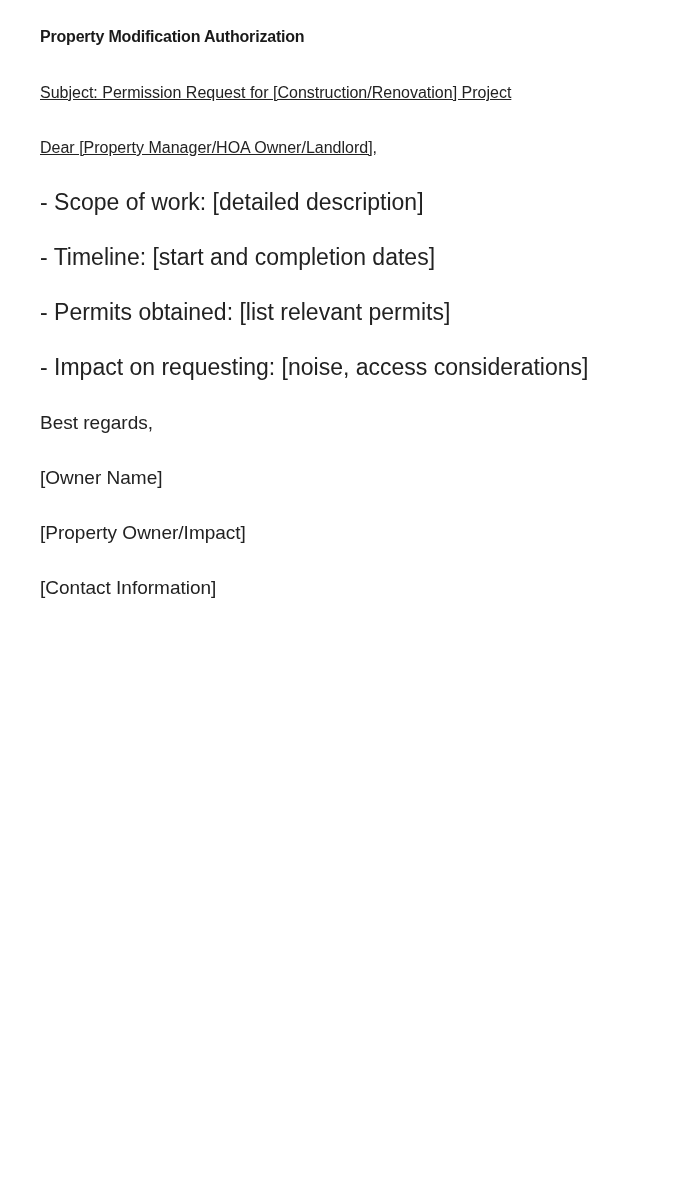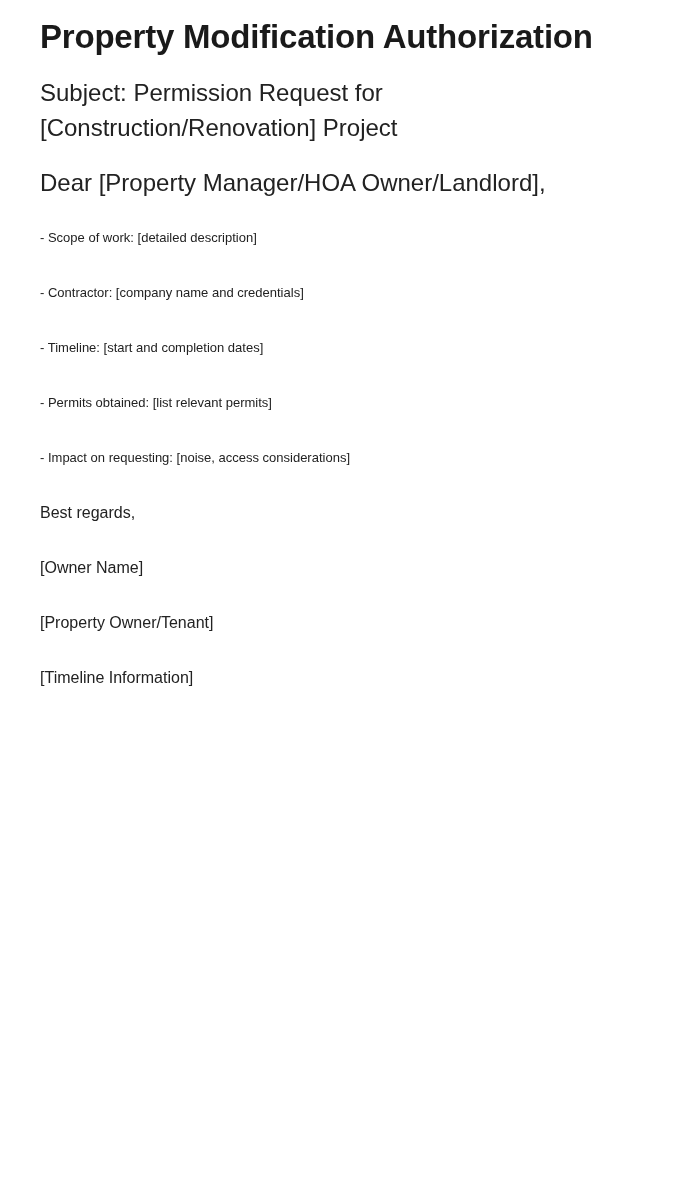"Property Modification Authorization" .doc-title { font-size: 33px -> 16px }
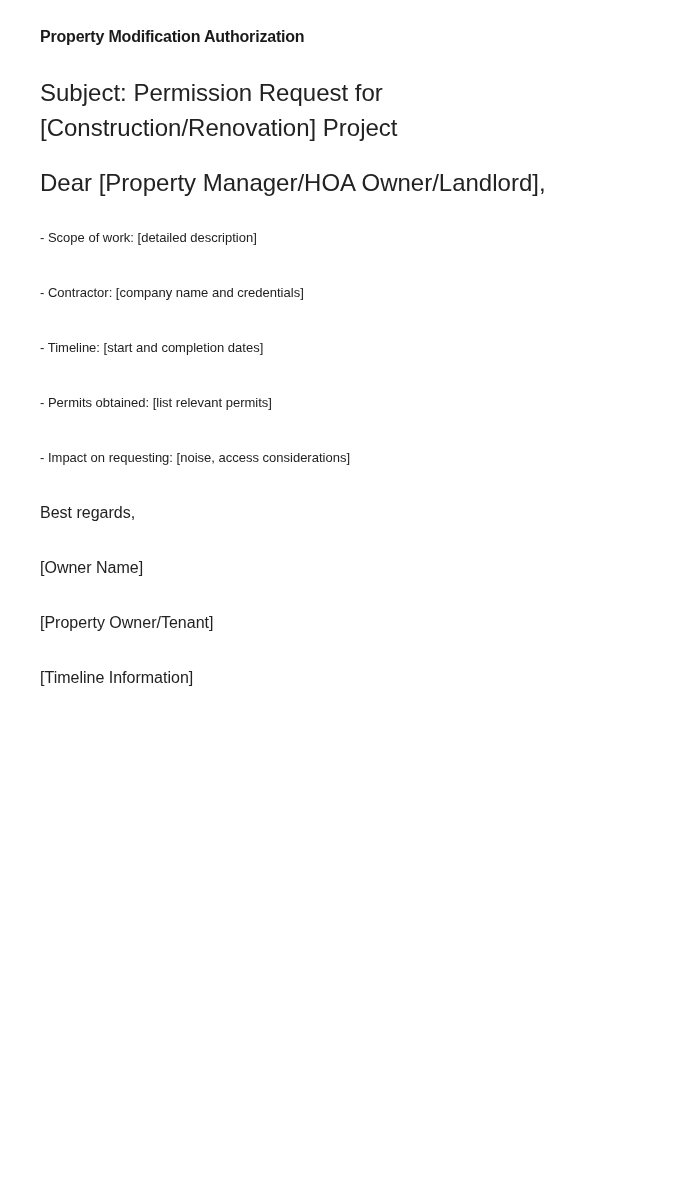"Subject: Permission Request for" .para { font-size: 24px -> 16px; text-decoration: none -> underline }
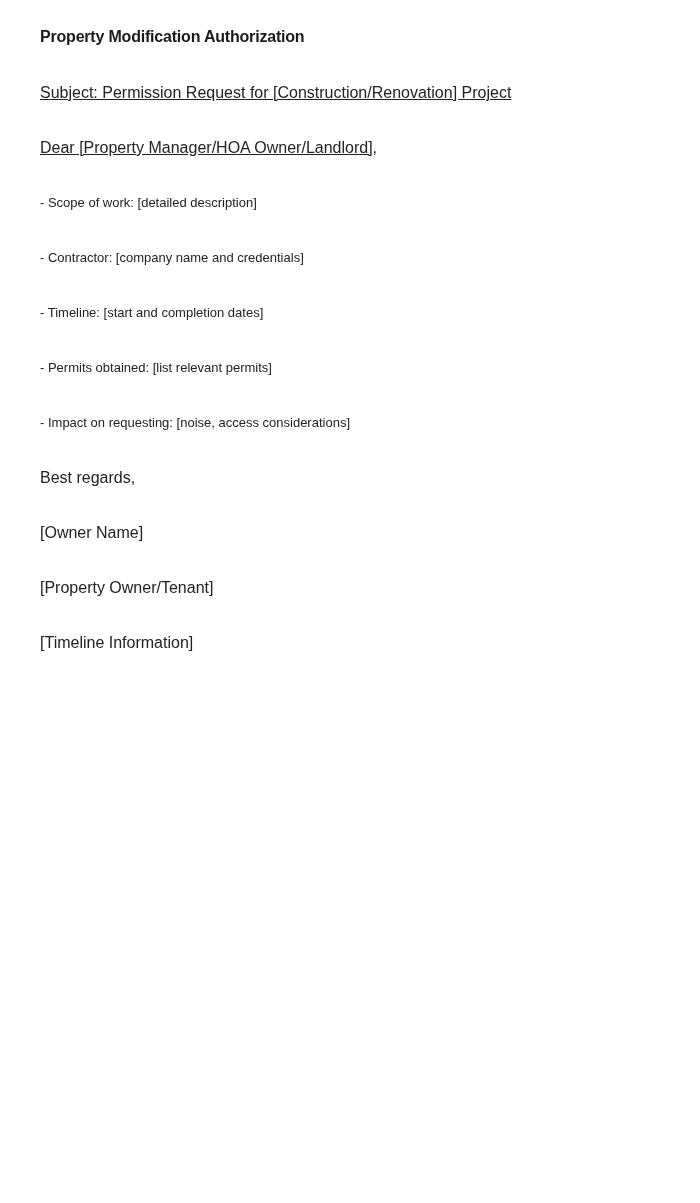"- Scope of work: [detailed" .spec-item { font-size: 13px -> 23px }
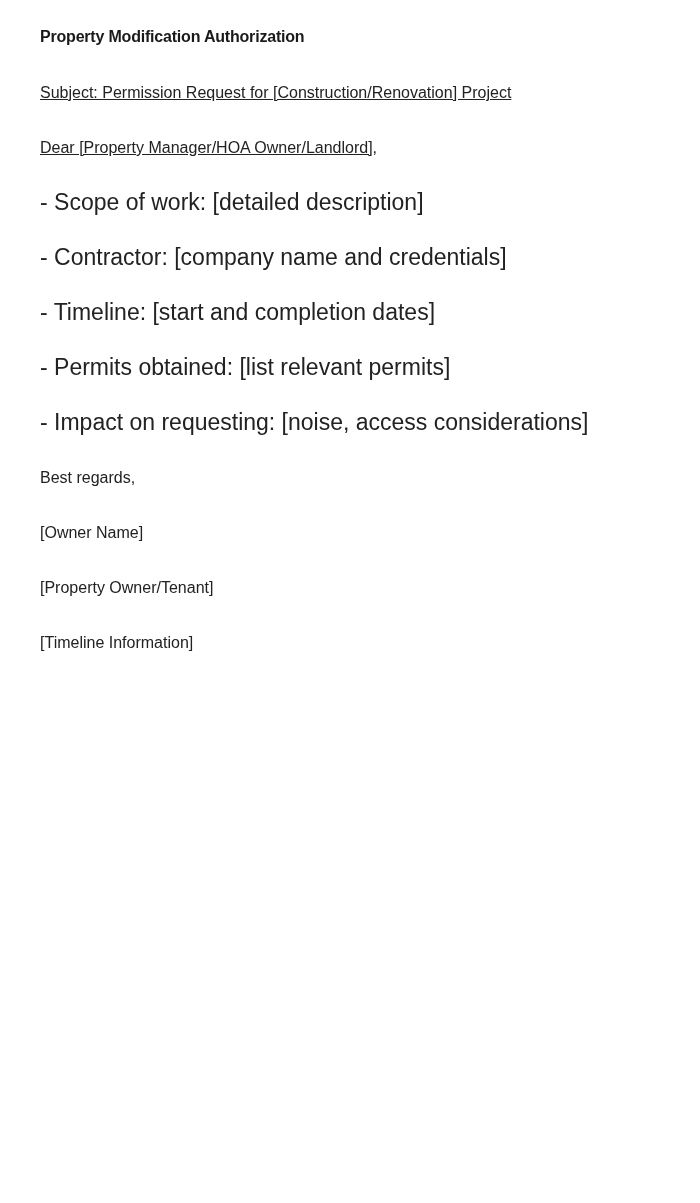"- Contractor: [company name and" p.spec-item { html: <p>- Contractor: [company name and credentials]</p> -> none }
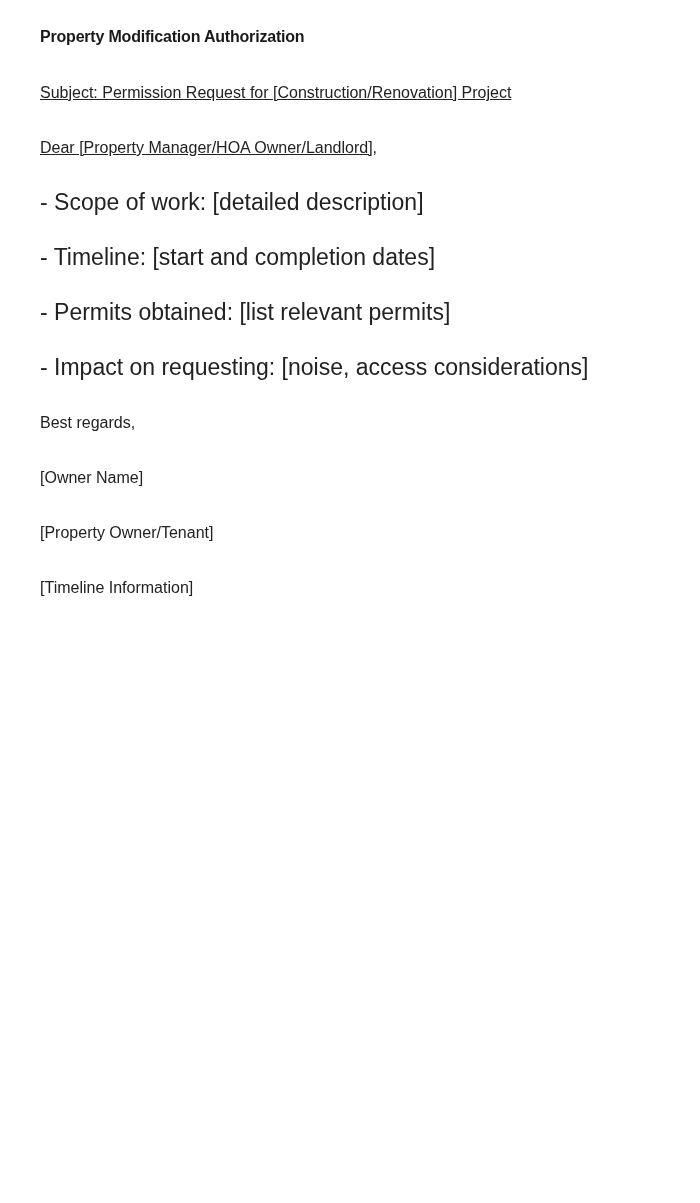"Best regards," .signoff { font-size: 16px -> 19px }
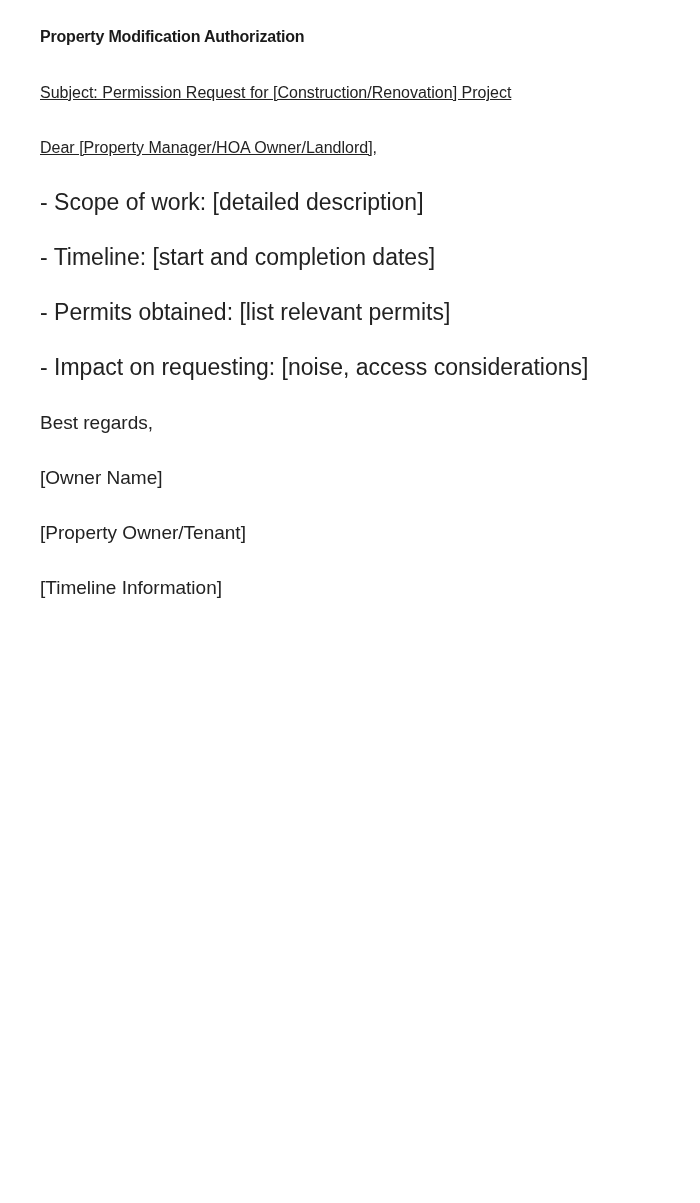"[Property Owner/Tenant]" p.signoff { text: Owner/Tenant -> Owner/Impact }
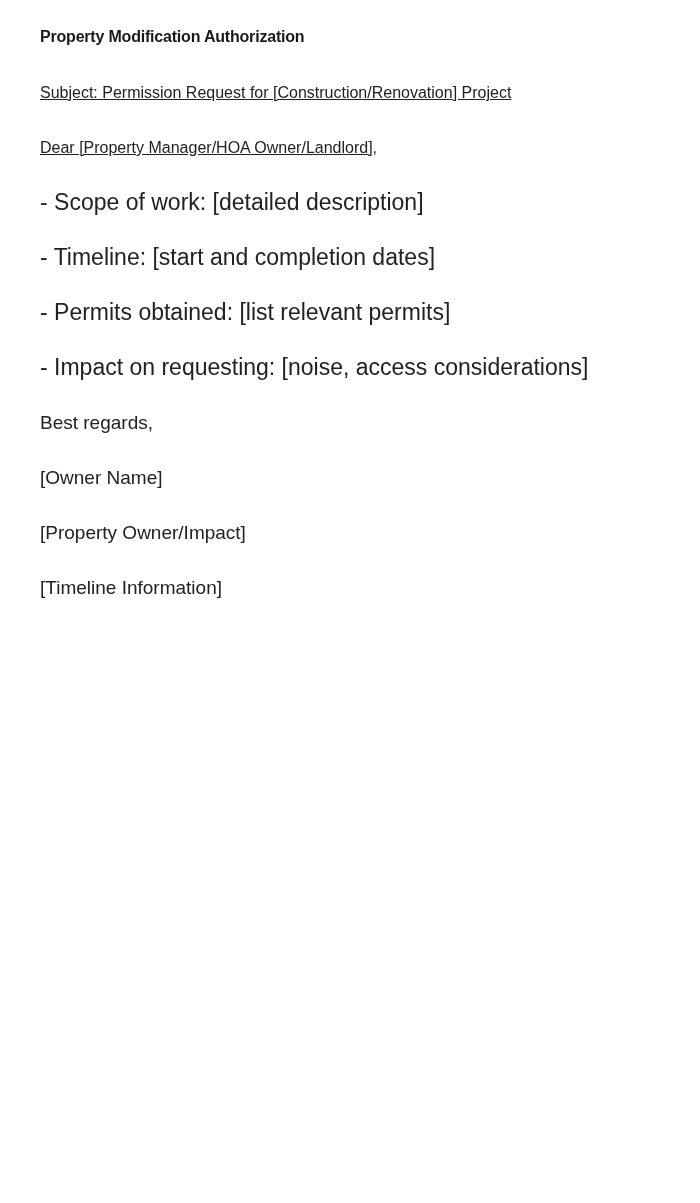"[Timeline Information]" p.signoff { text: Timeline -> Contact }
